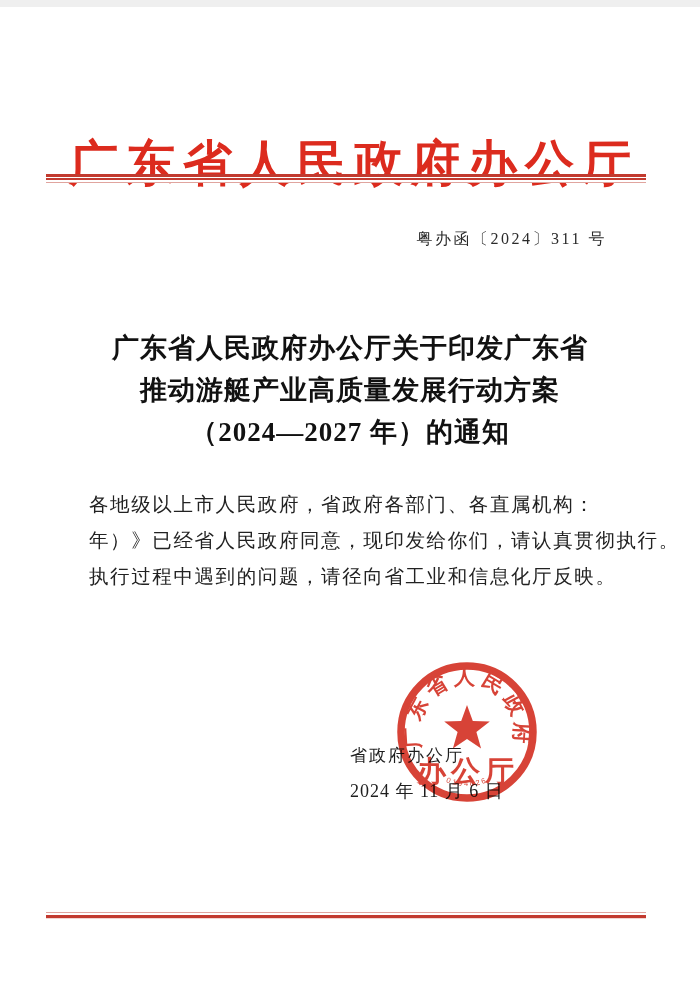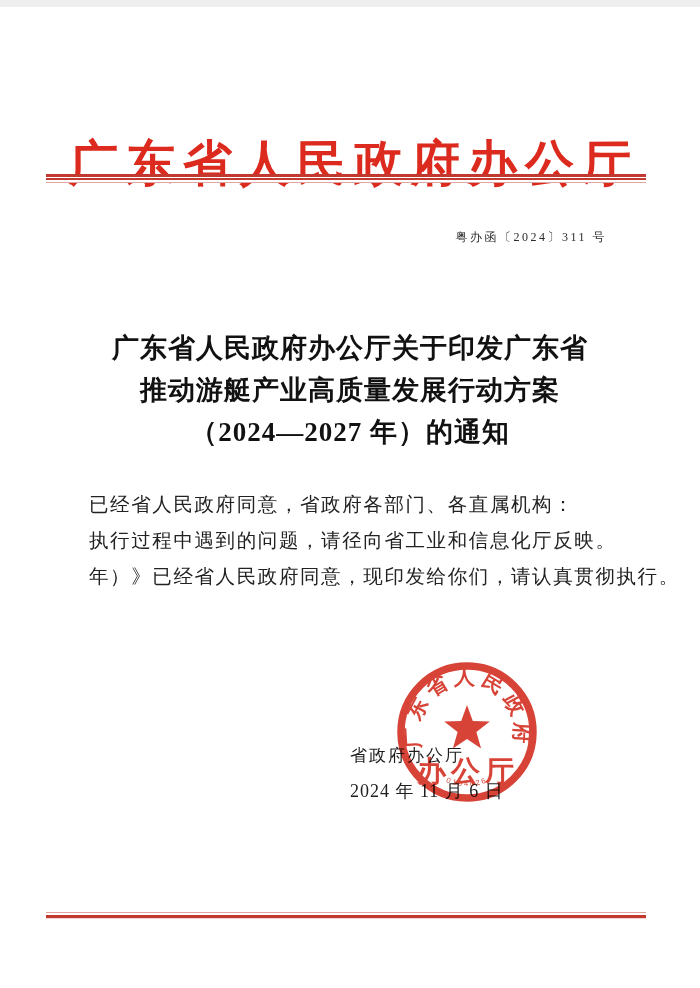"粤办函〔2024〕311 号" .doc-number { font-size: 12px -> 16px }
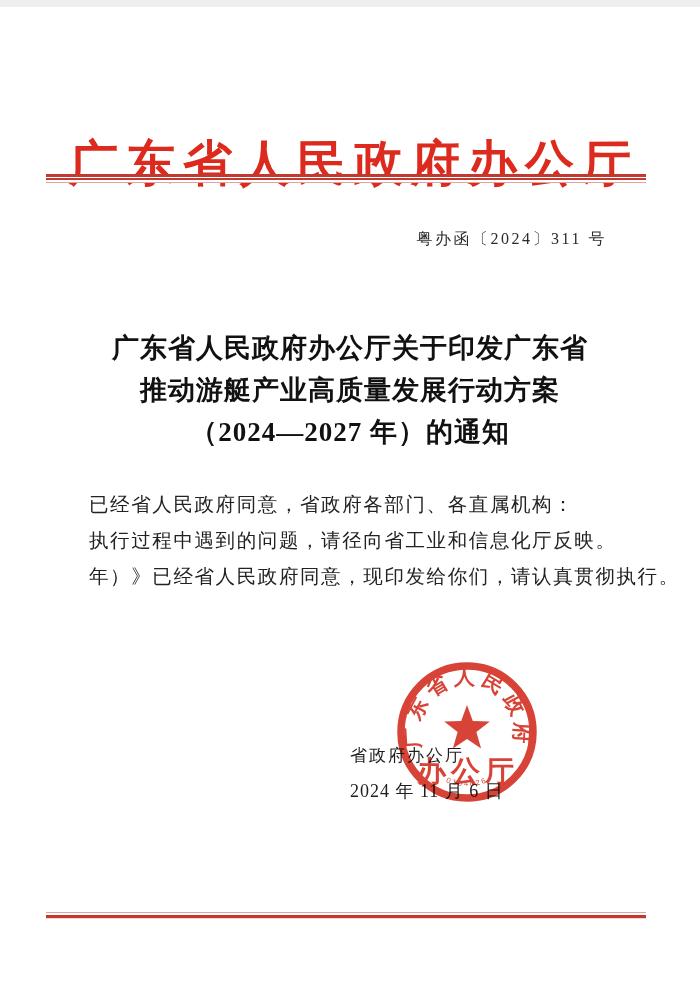"已经省人民政府同意，省政府各部门、各直属机构：" div.body-line { text: 已经省人民政府同意 -> 各地级以上市人民政府 }
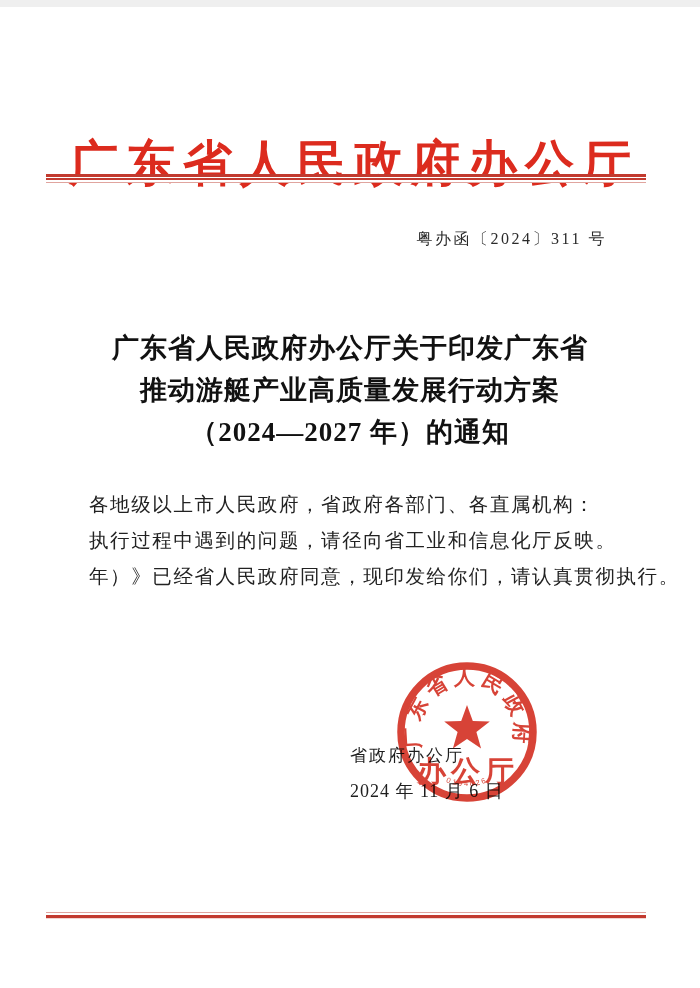"执行过程中遇到的问题，请径向省工业和信息化厅反映。" div.body-line { order: before "年）》已经省人民政府同意，现印发给你们，请认真贯彻执行。" -> after "年）》已经省人民政府同意，现印发给你们，请认真贯彻执行。" }
